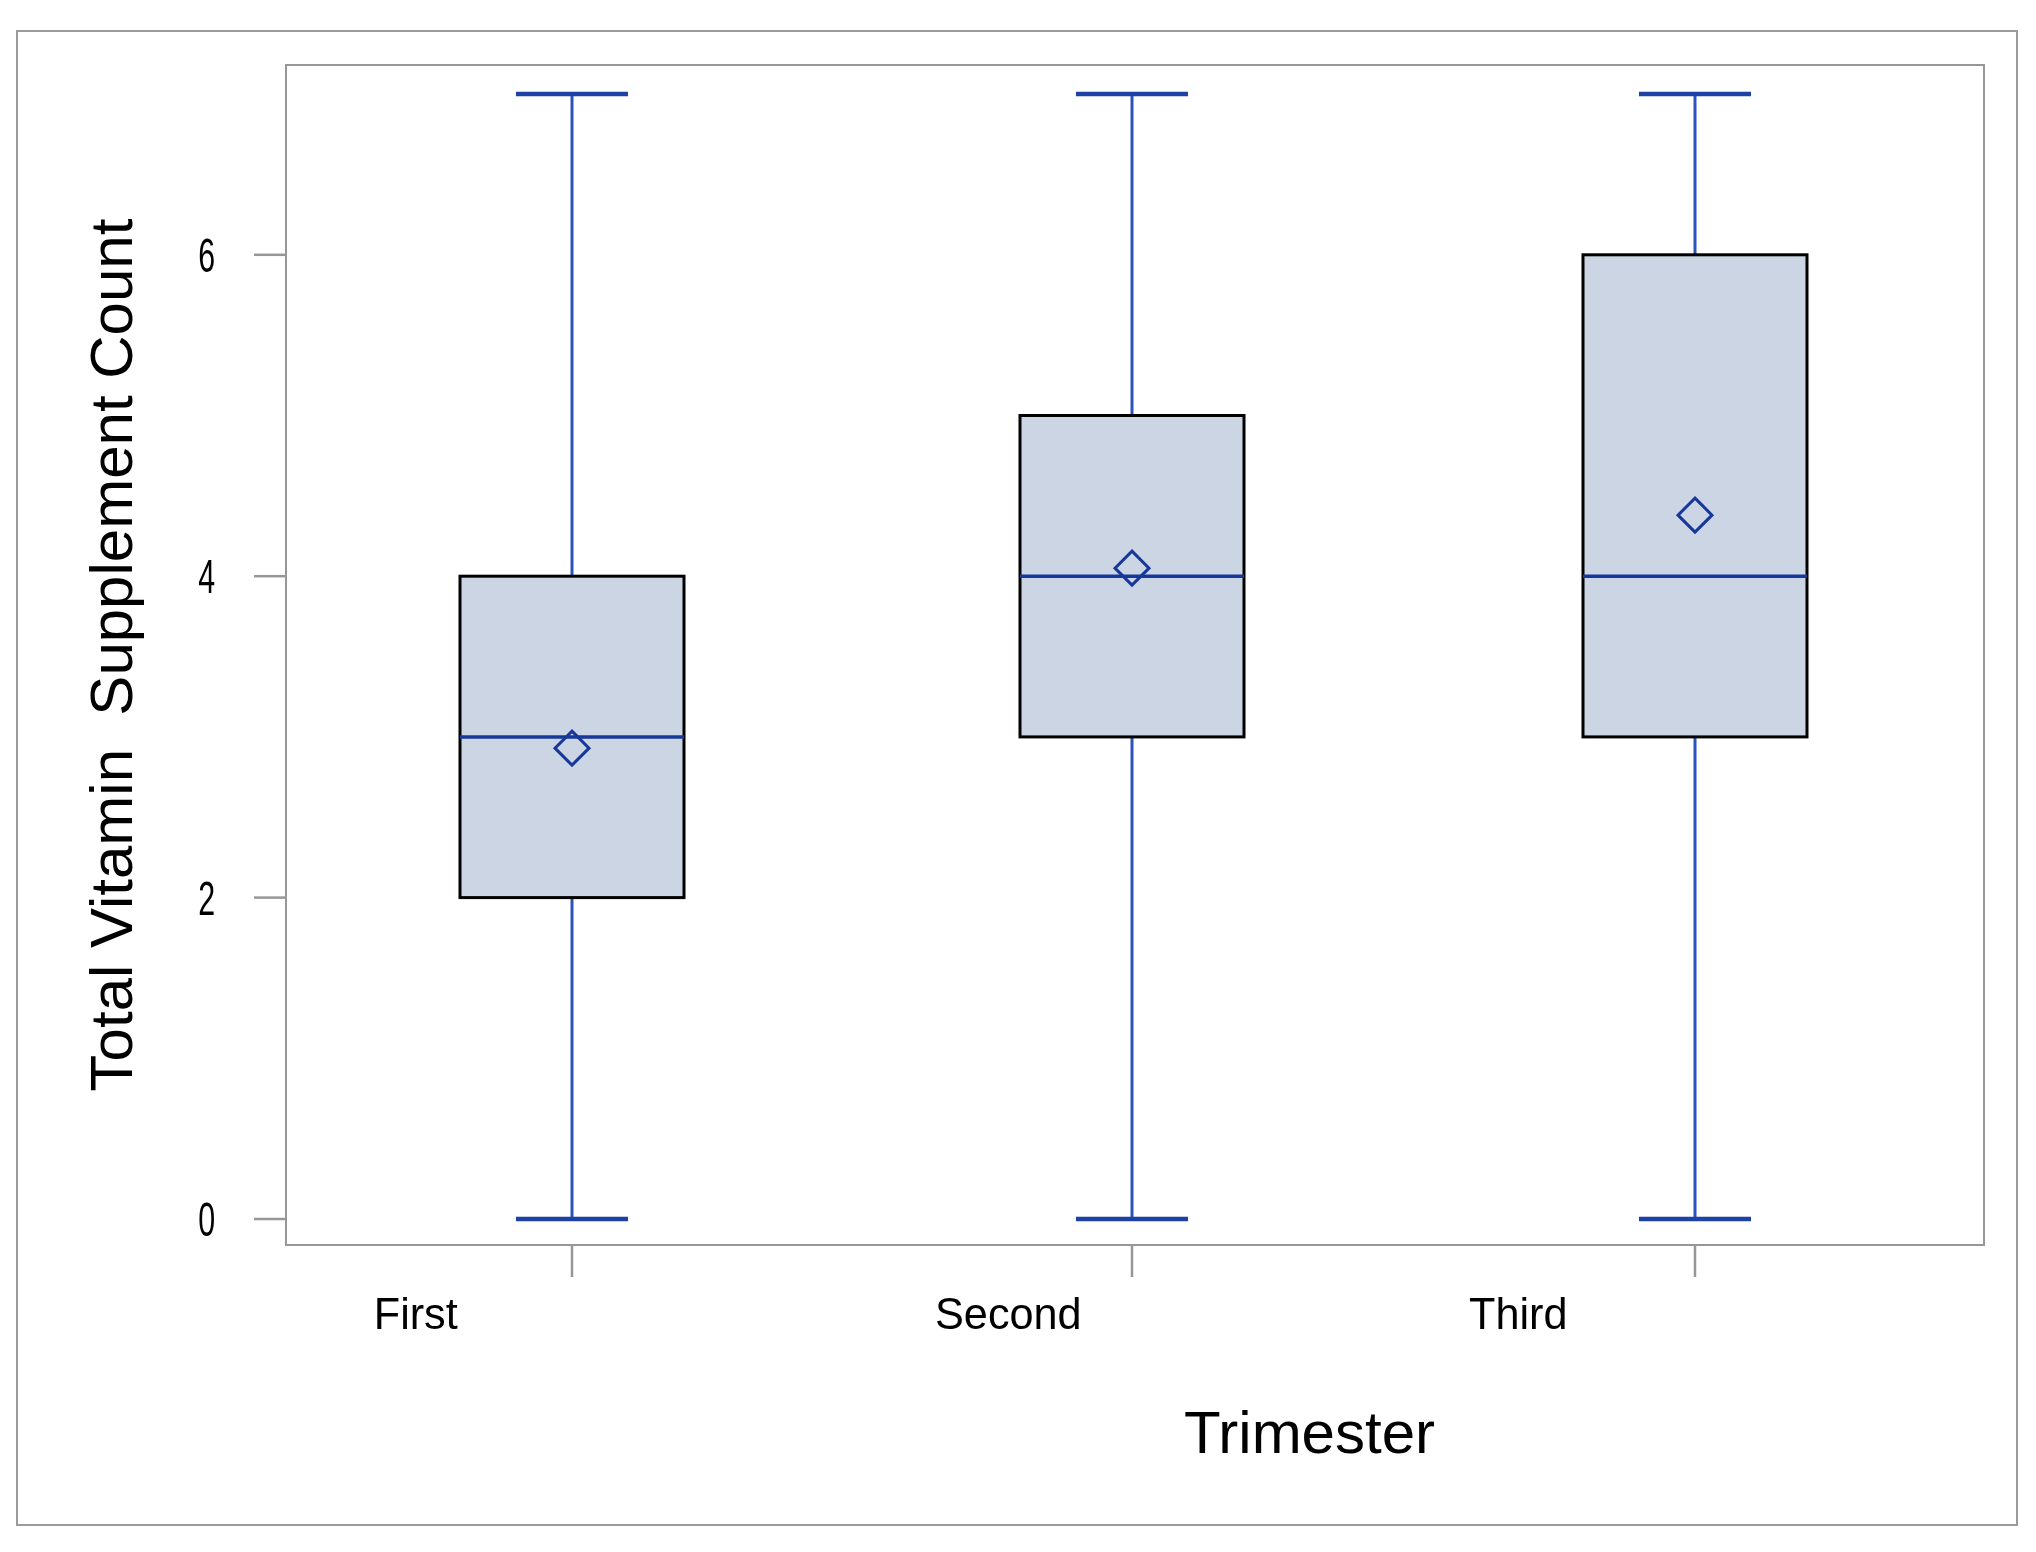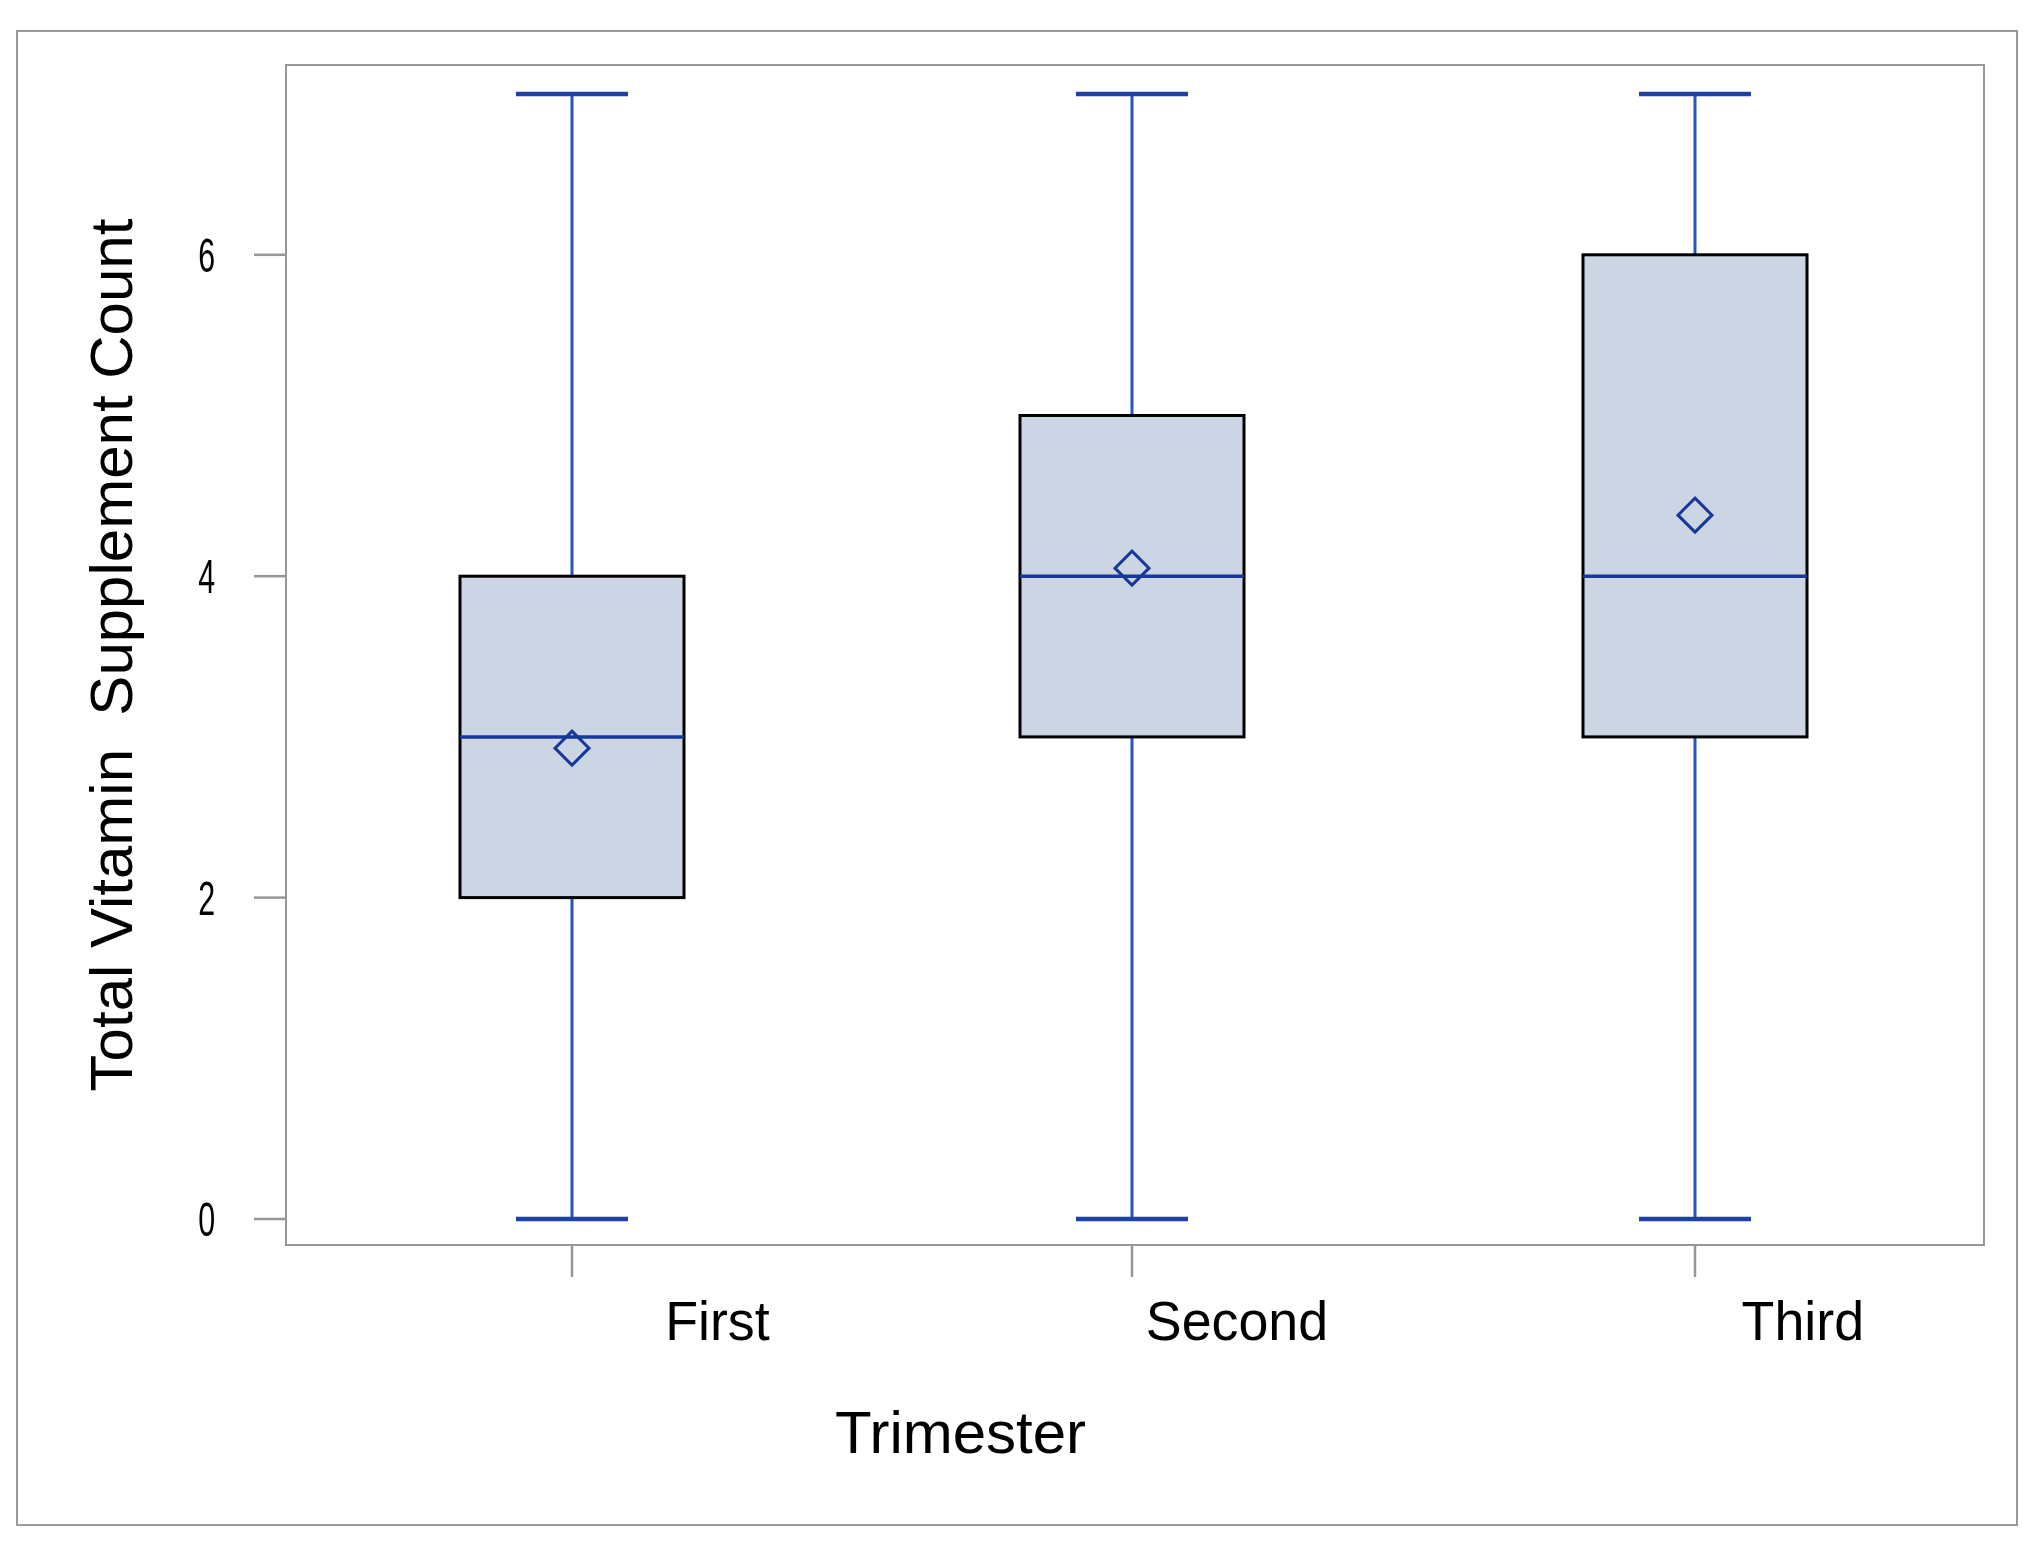"First" .xtick-label { font-size: 56px -> 45px; text-align: right -> left }
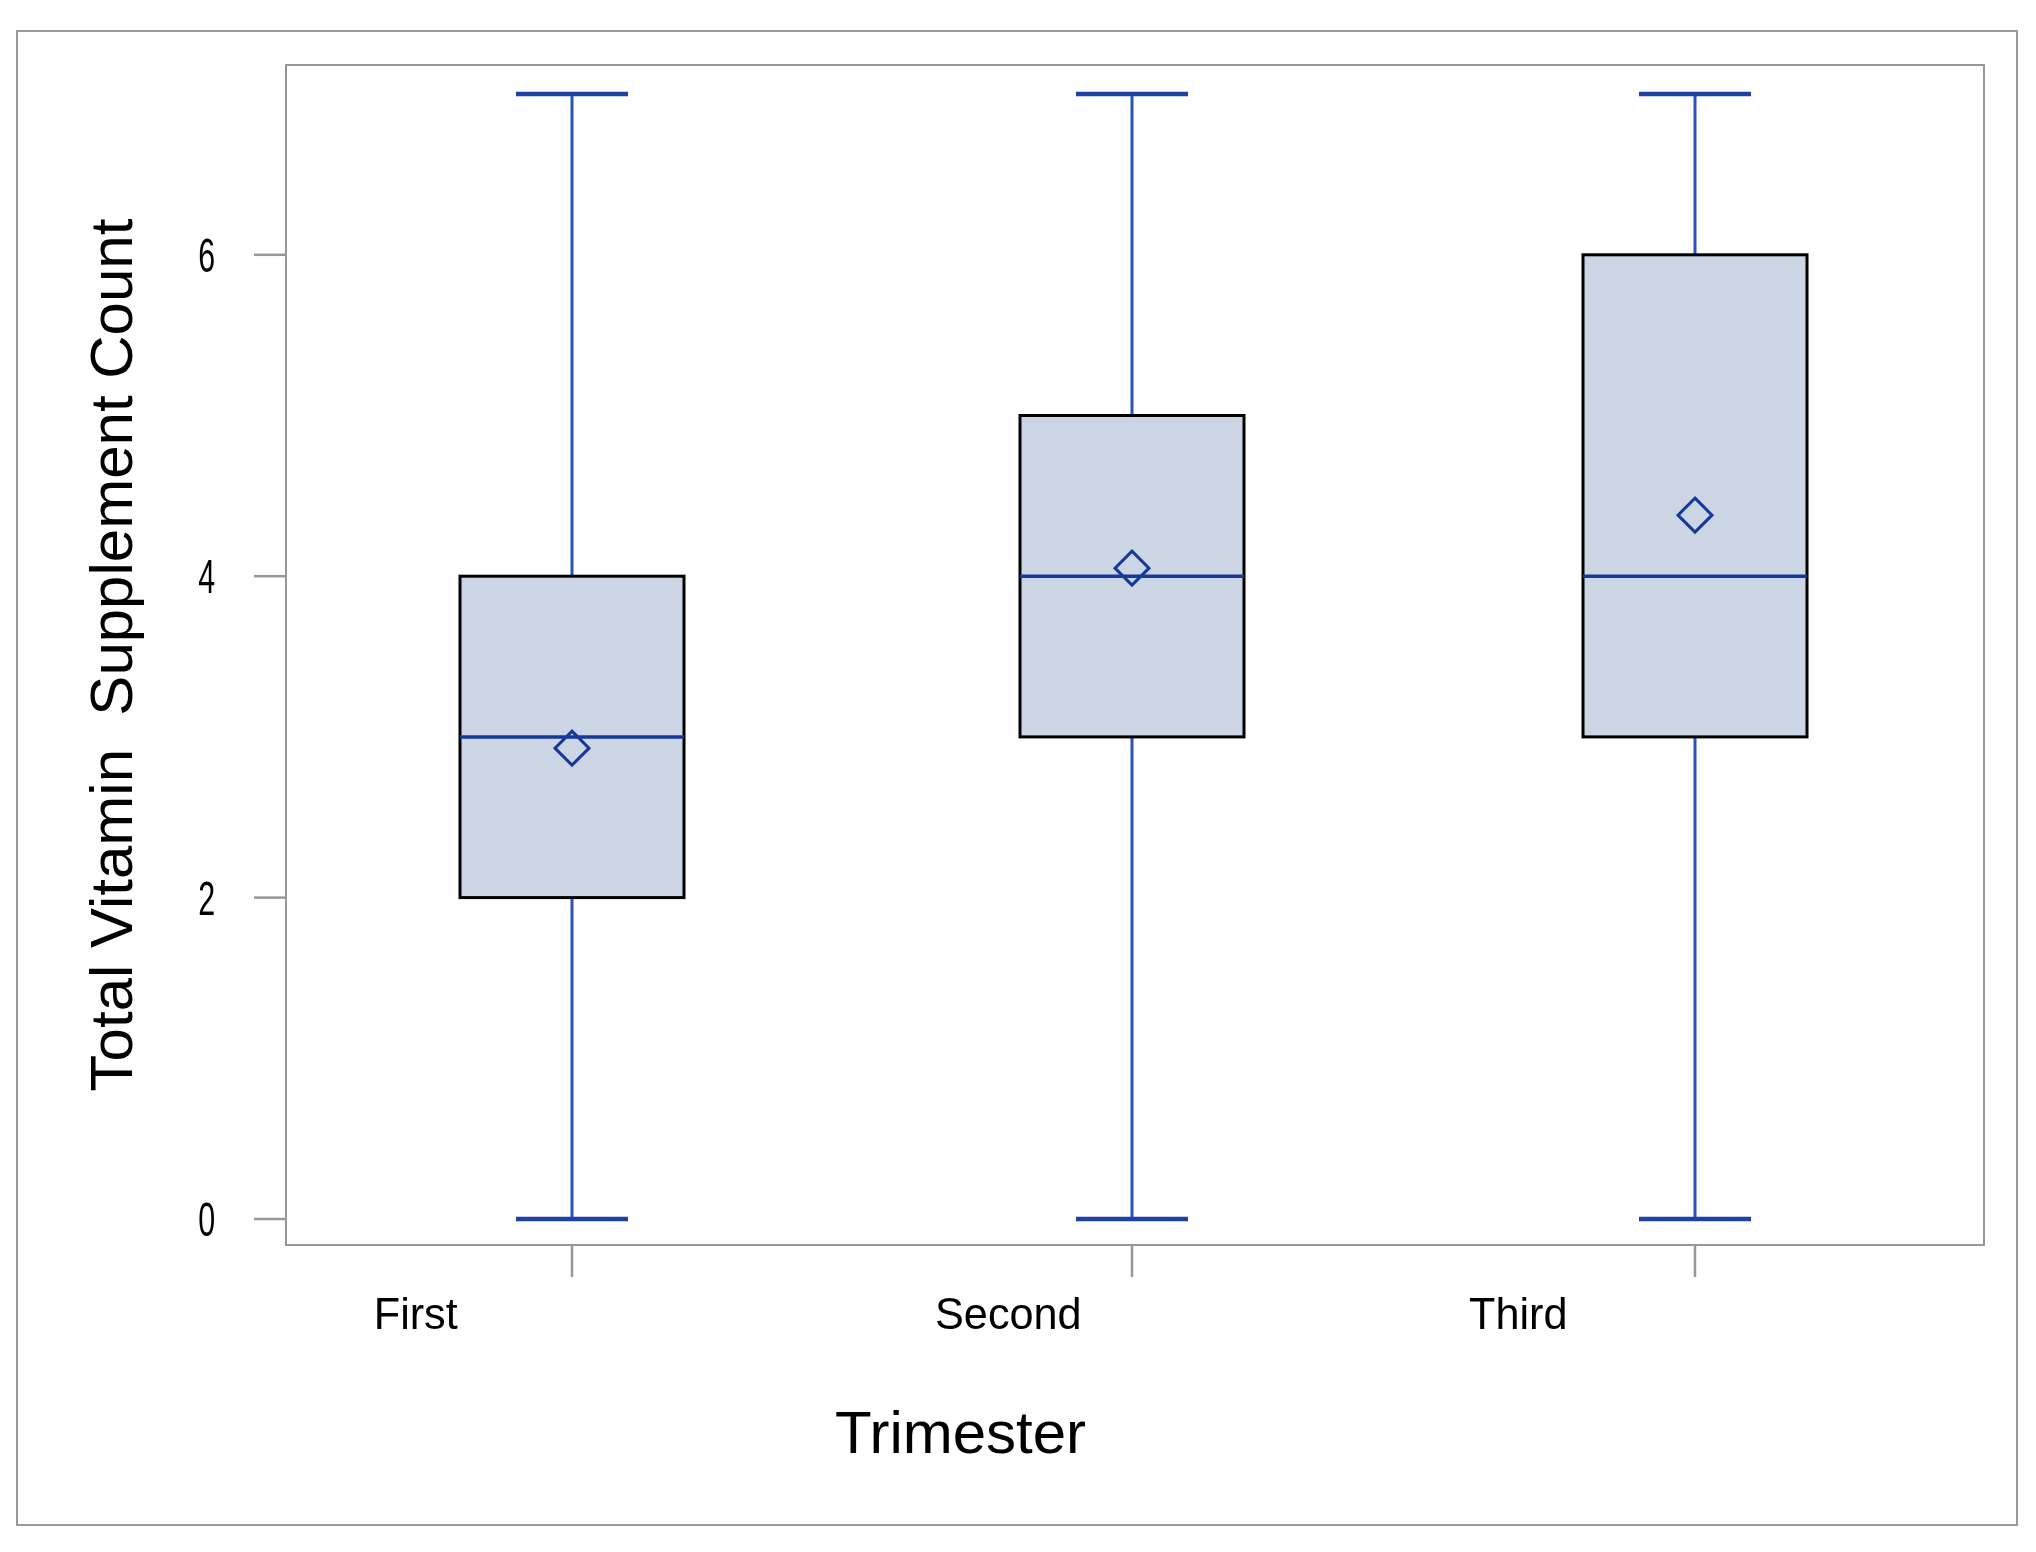"Trimester" .x-axis-title { text-align: left -> right }
